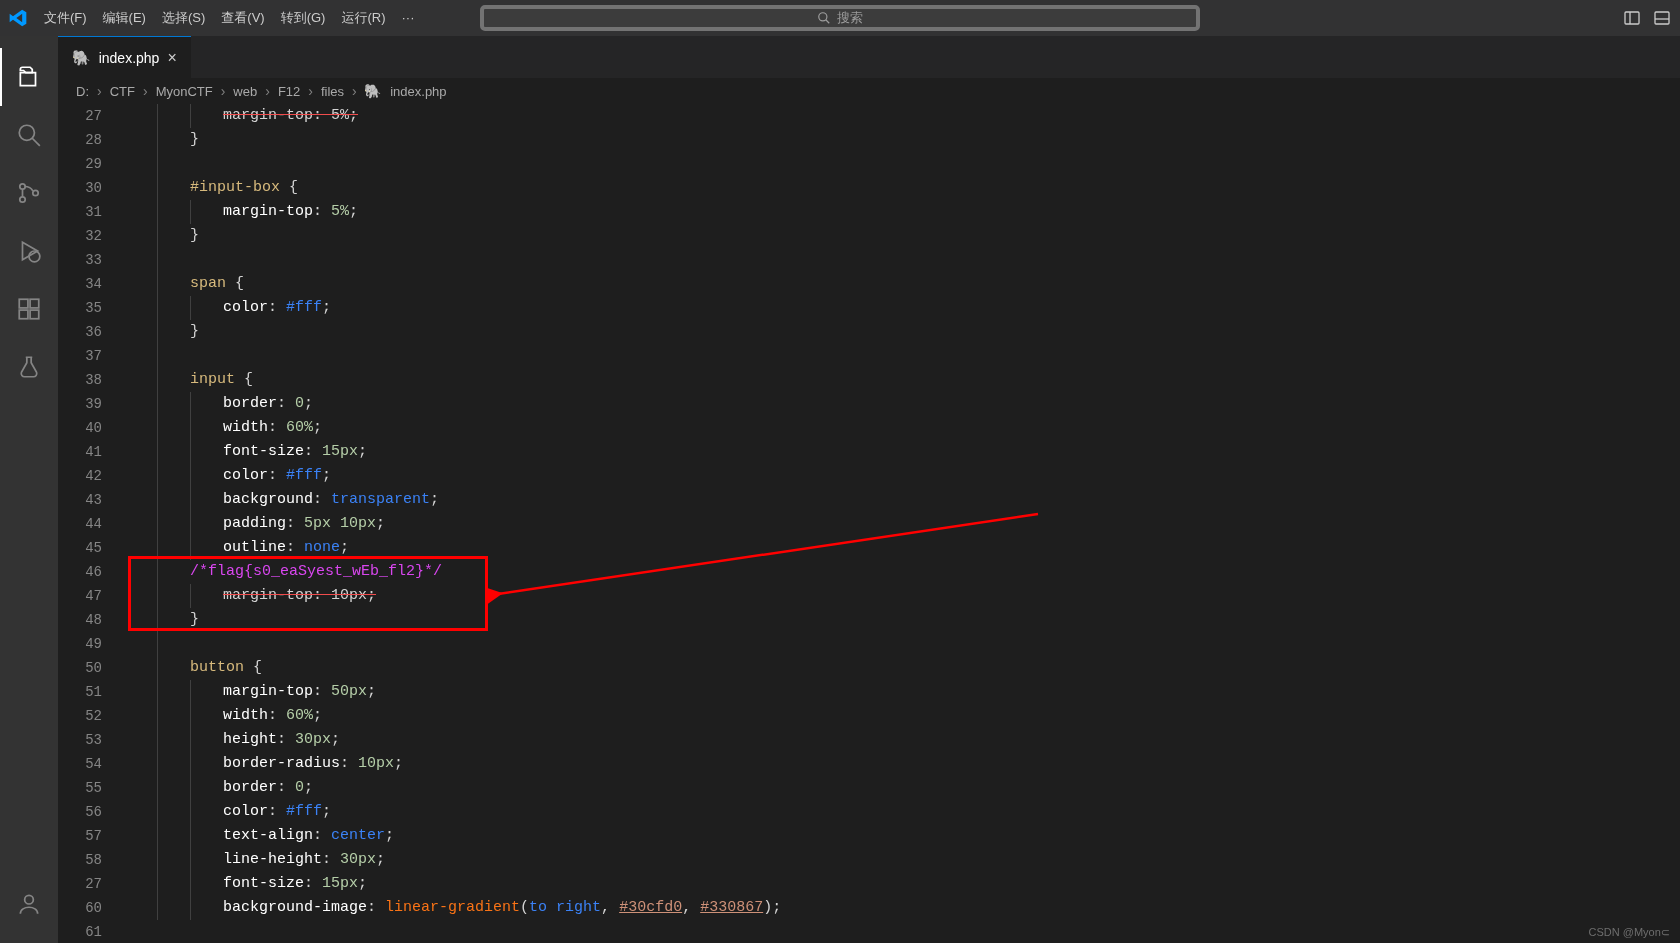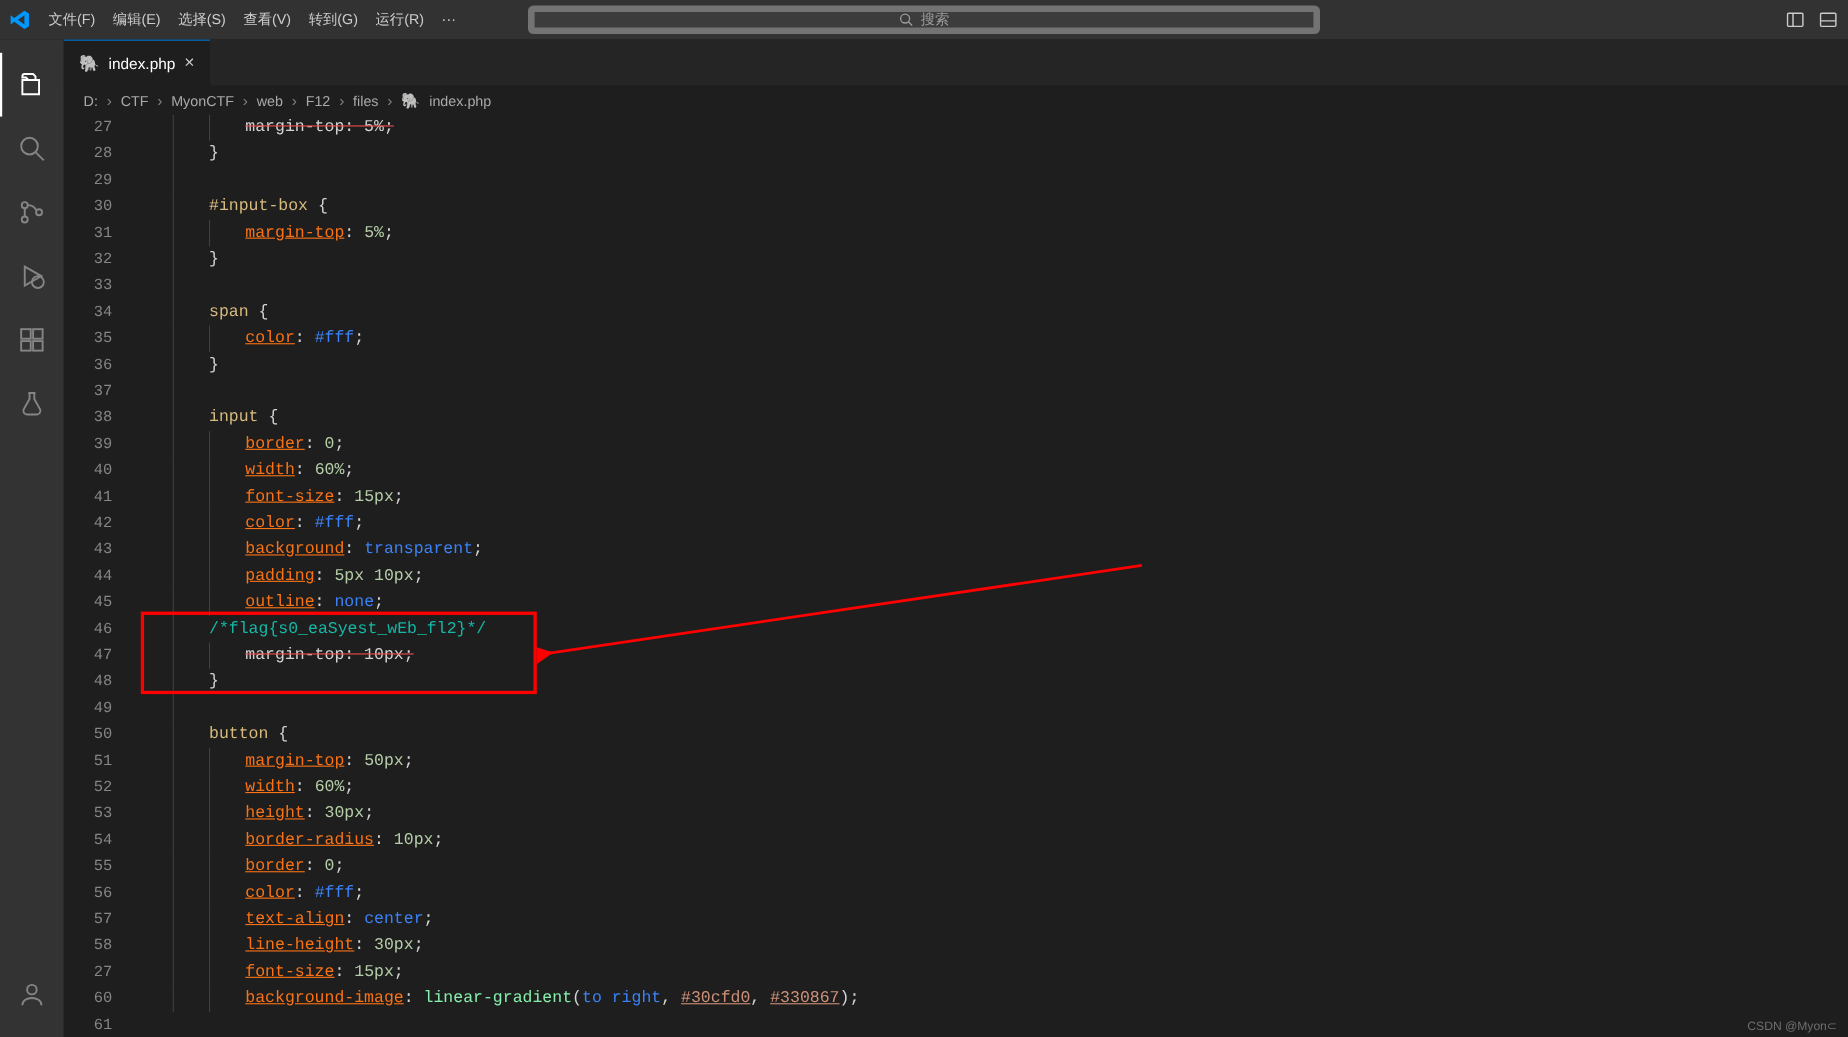"搜索" .titlebar .search-box { border: 6px solid #737373 -> 4px solid #737373 }
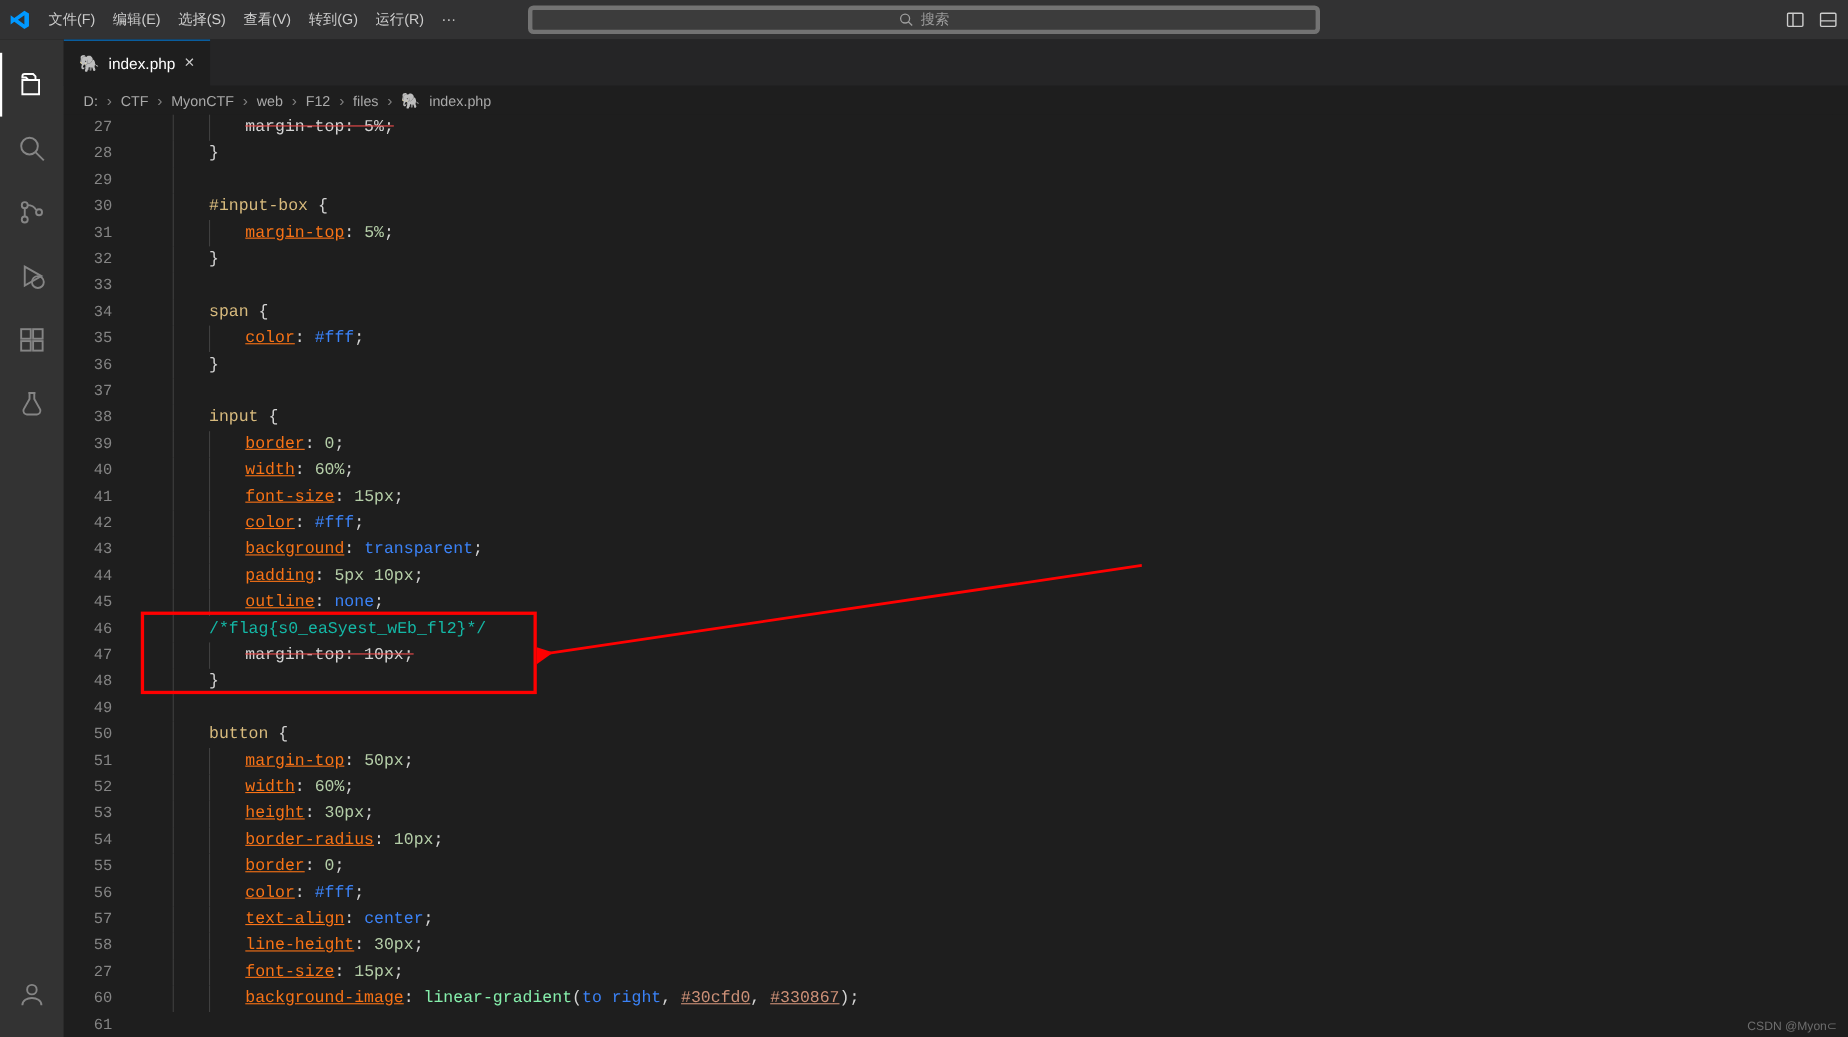"margin-top" .c-prop { color: #f97316 -> #ffffff; text-decoration: underline -> none }
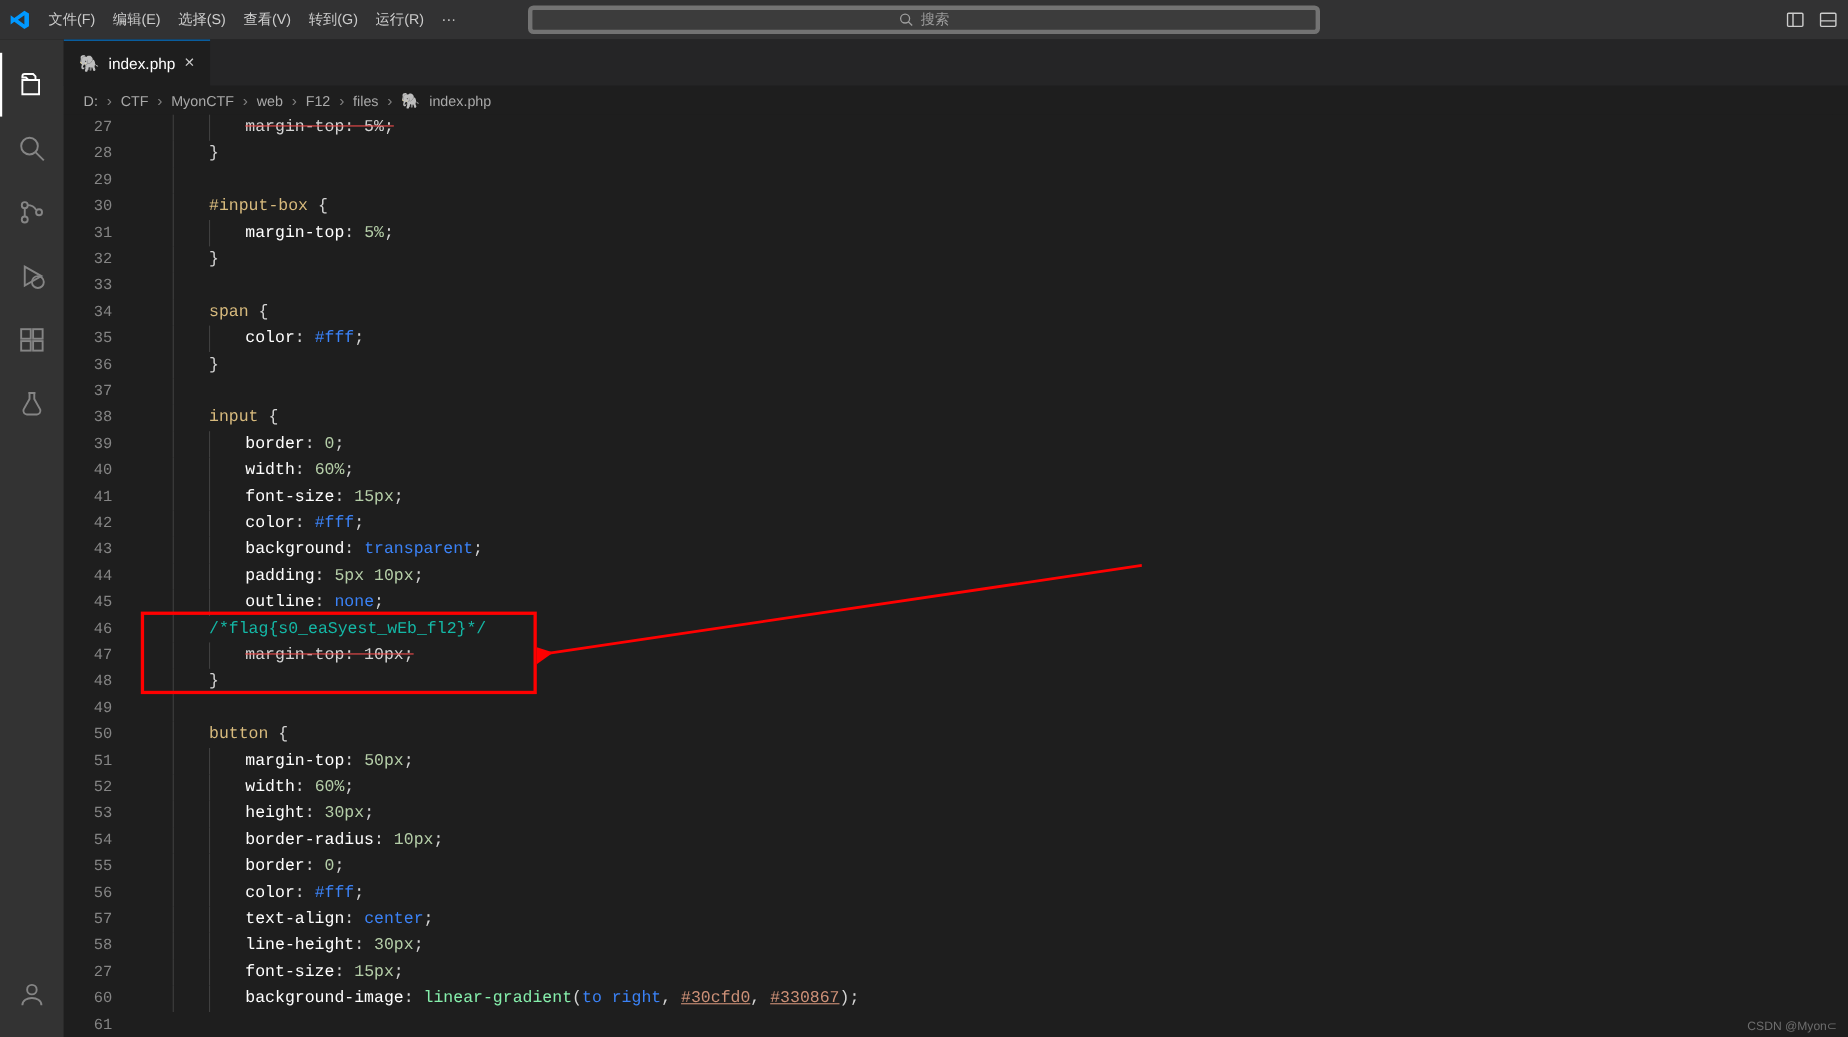"/*flag{s0_eaSyest_wEb_fl2}*/" .c-comment { color: #14b8a6 -> #d946ef }
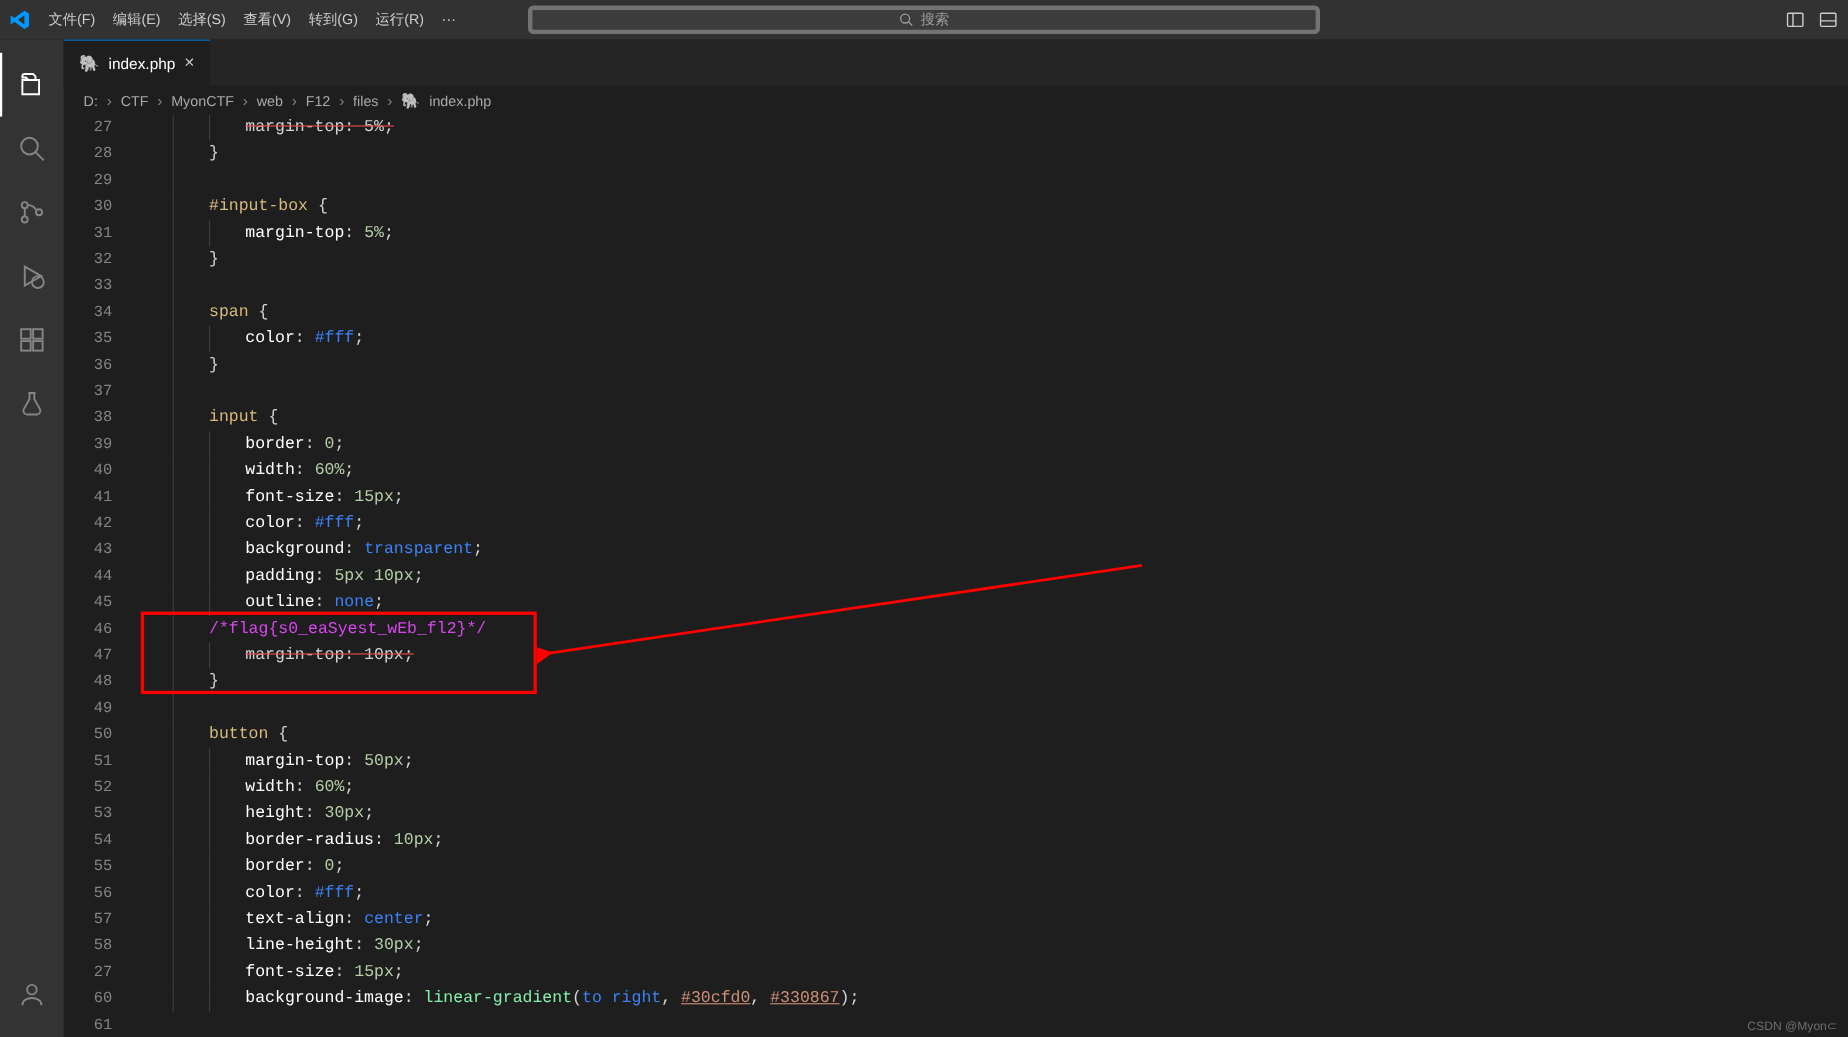"linear-gradient" .c-func { color: #86efac -> #f97316 }
